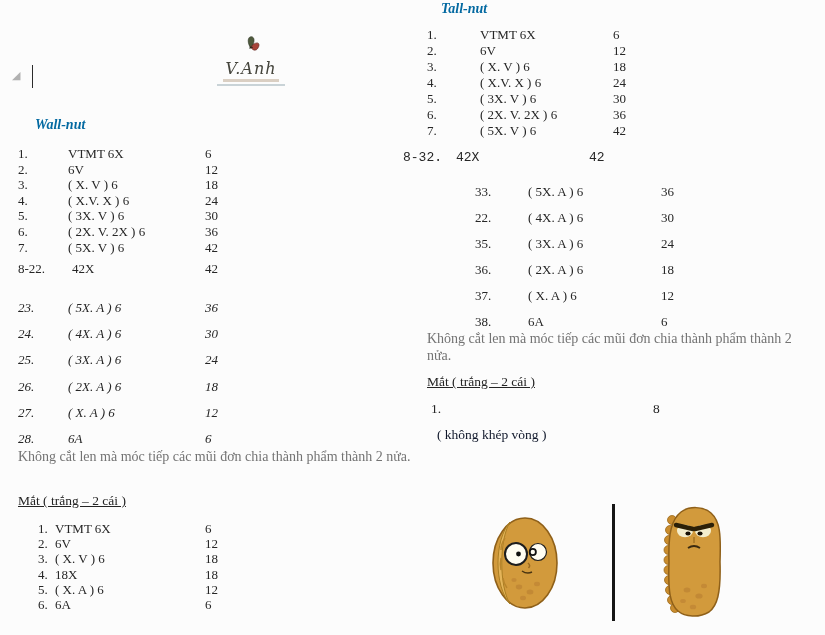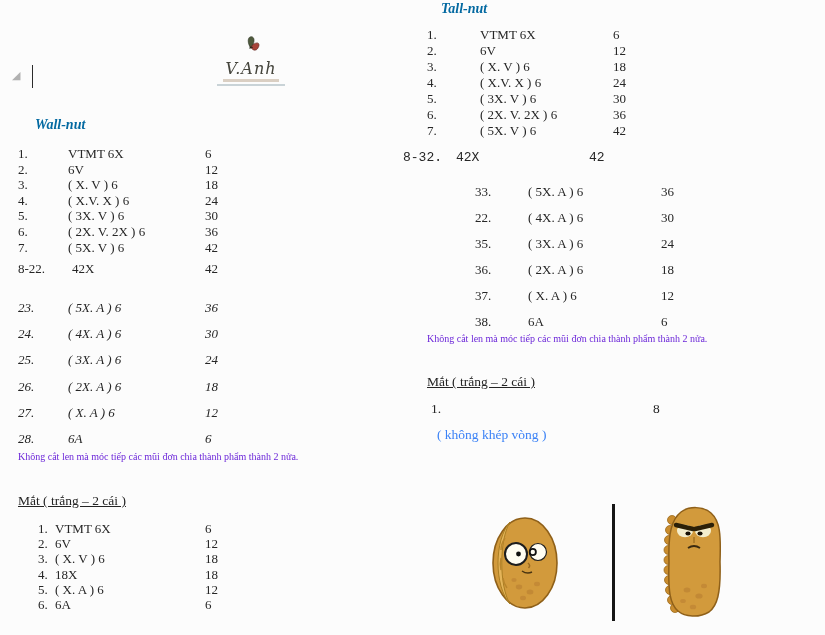"Không cắt len mà móc" .note { color: #6d28d9 -> #737373; font-size: 10px -> 14px }
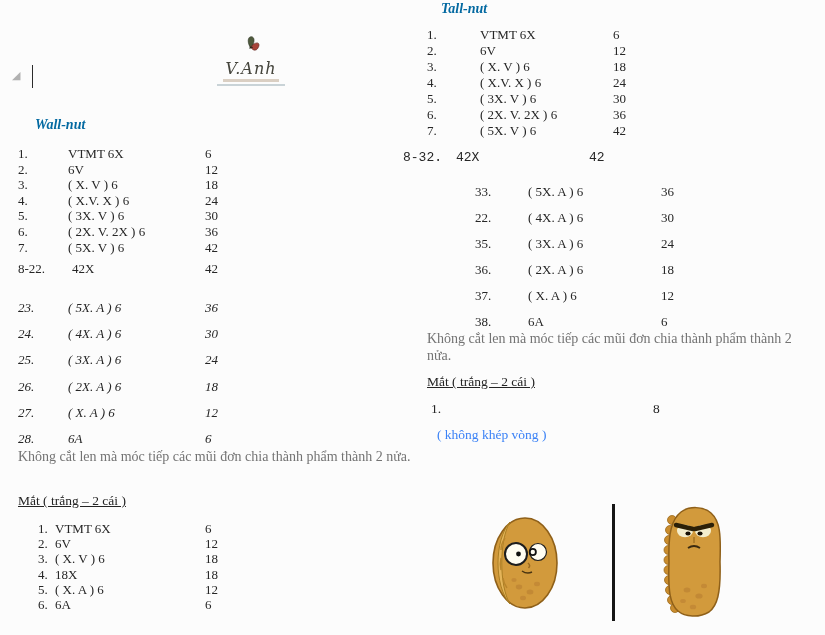"( không khép vòng )" .eyes-note-r { color: #3b82f6 -> #0f172a }
